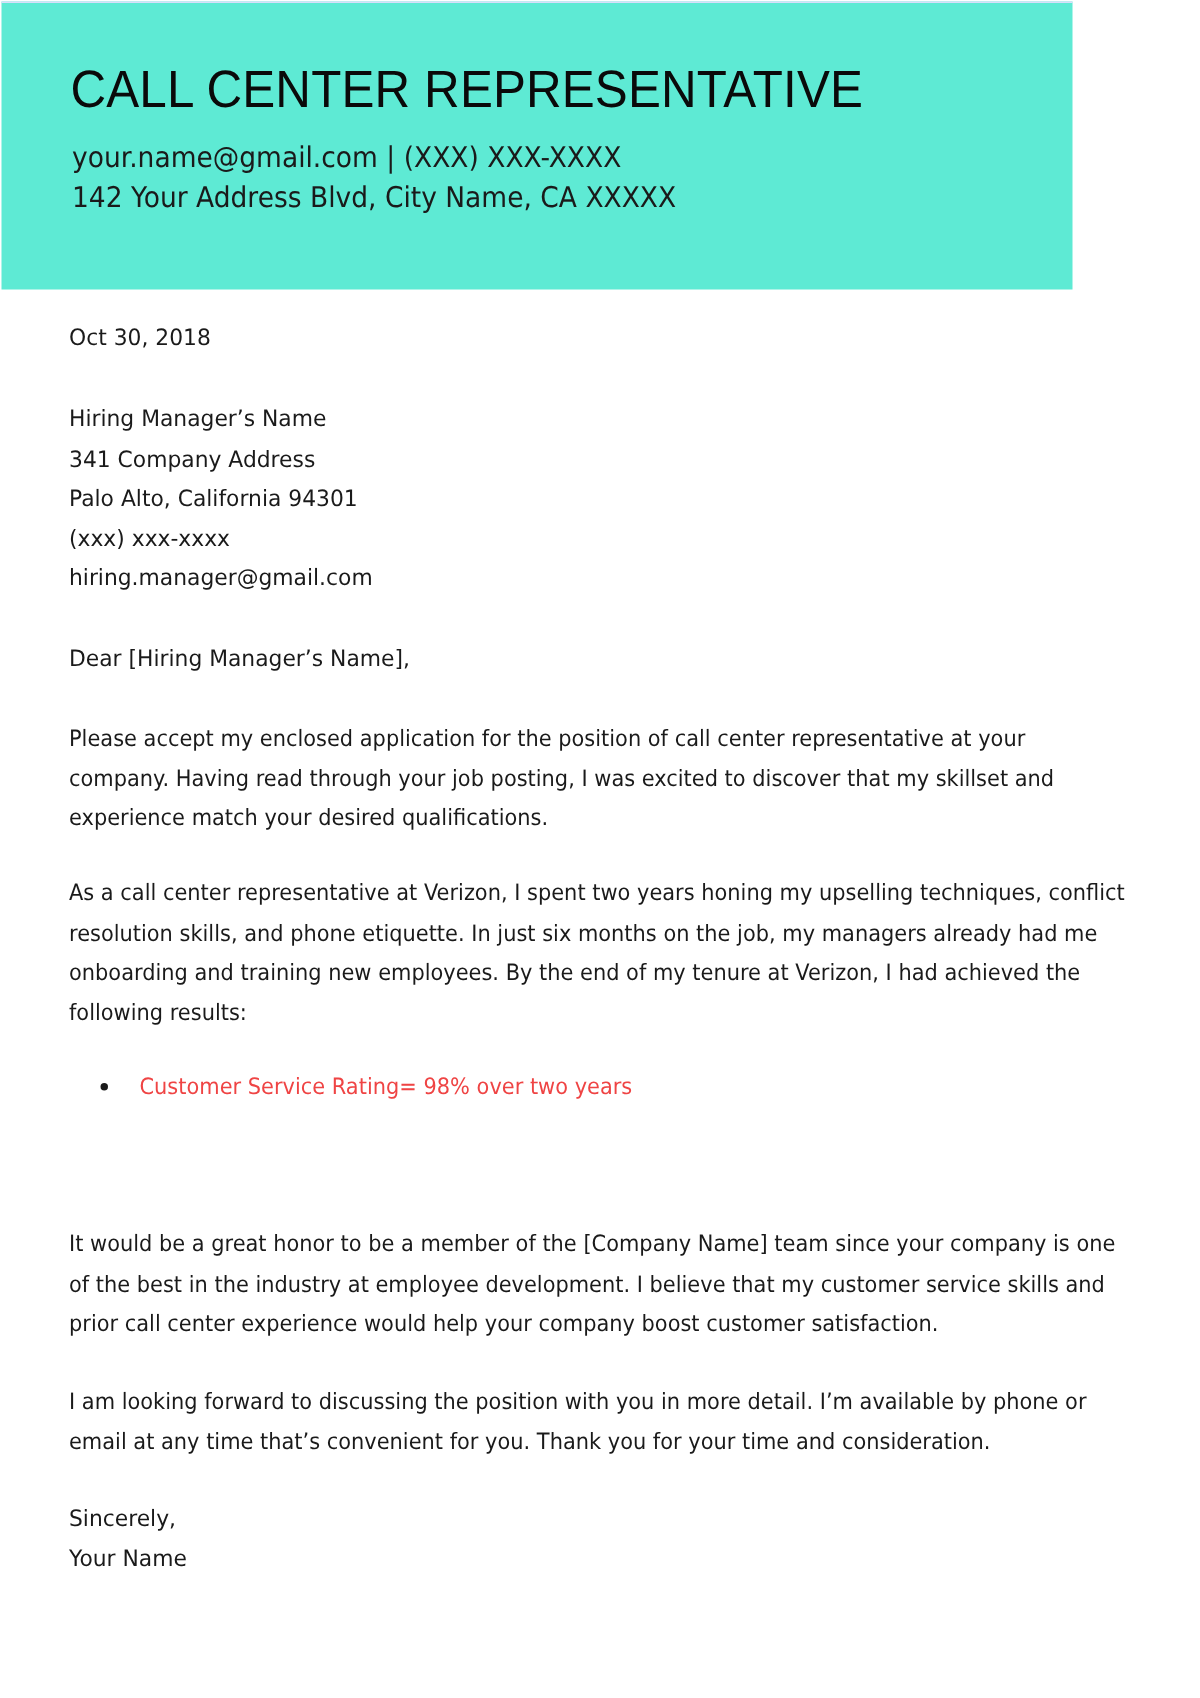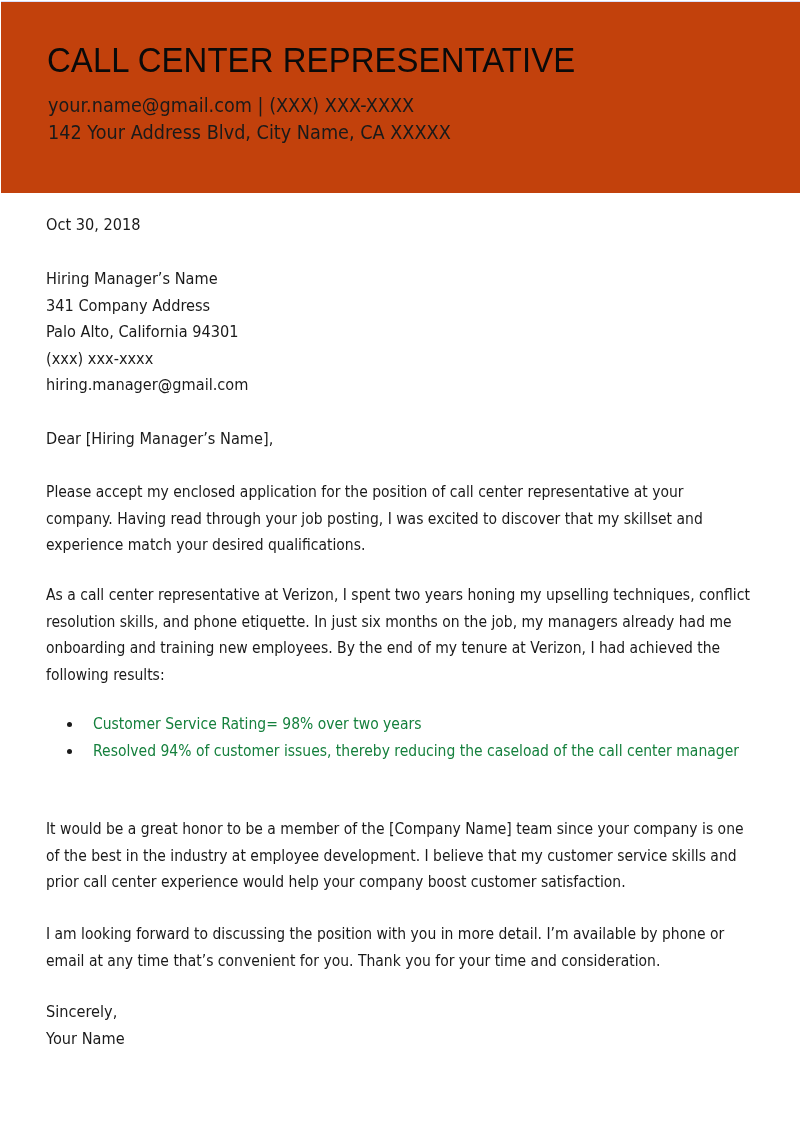"CALL CENTER REPRESENTATIVE" .header { background: #c2410c -> #5eead4; width: 799px -> 714px }
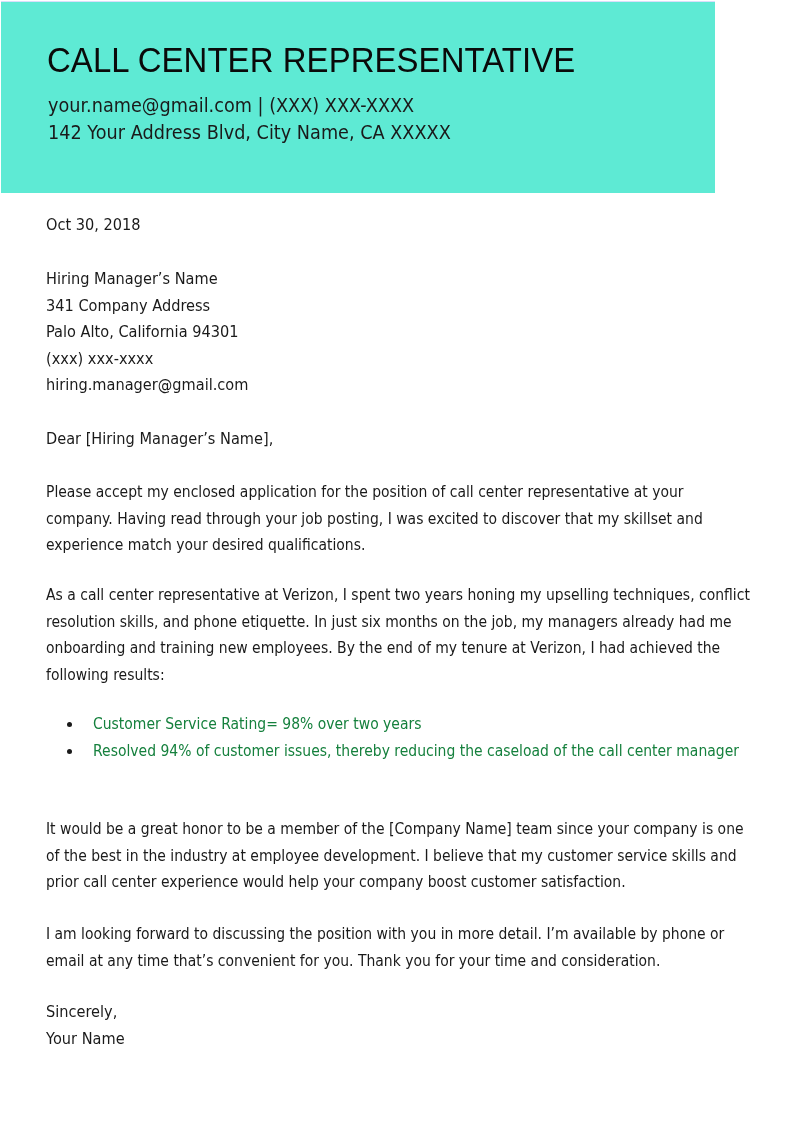"Customer Service Rating= 98% over" .bullets { color: #15803d -> #ef4444 }
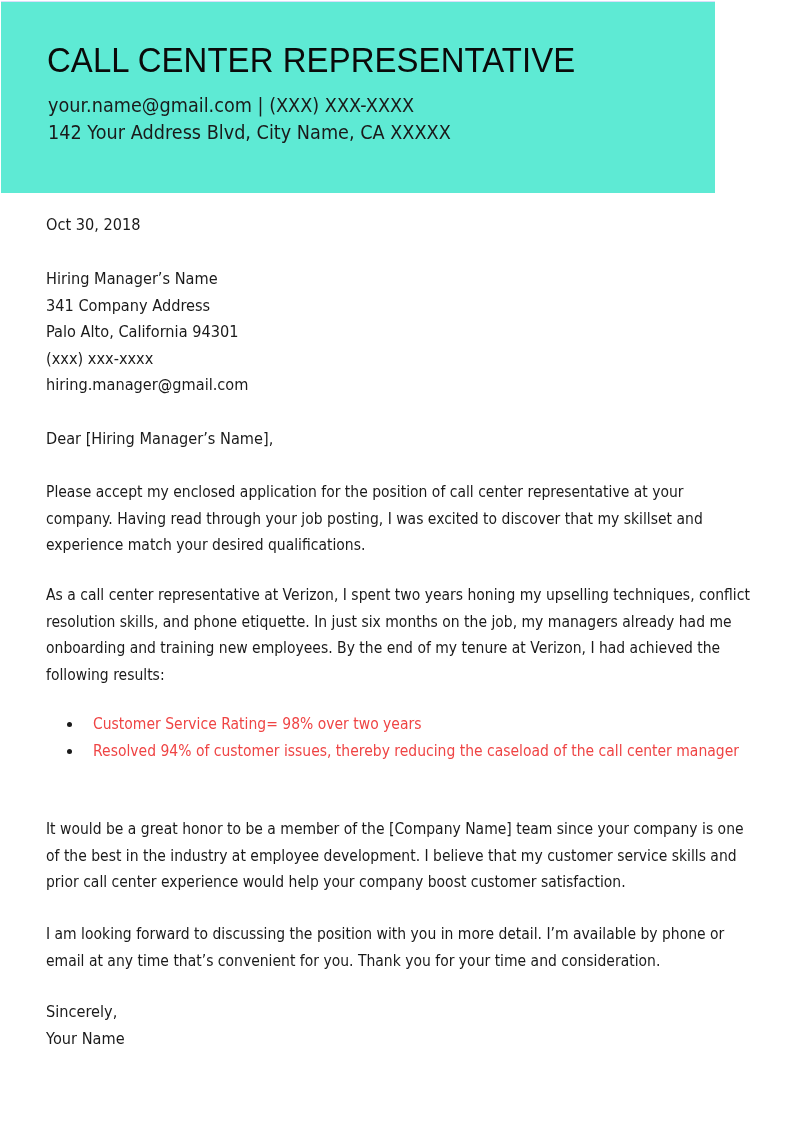"Resolved 94% of customer issues," li { html: <li> <span></span> <span>Resolved 94% of customer issues, thereby reducing the caseload of the call center manager</span> </li> -> none }
